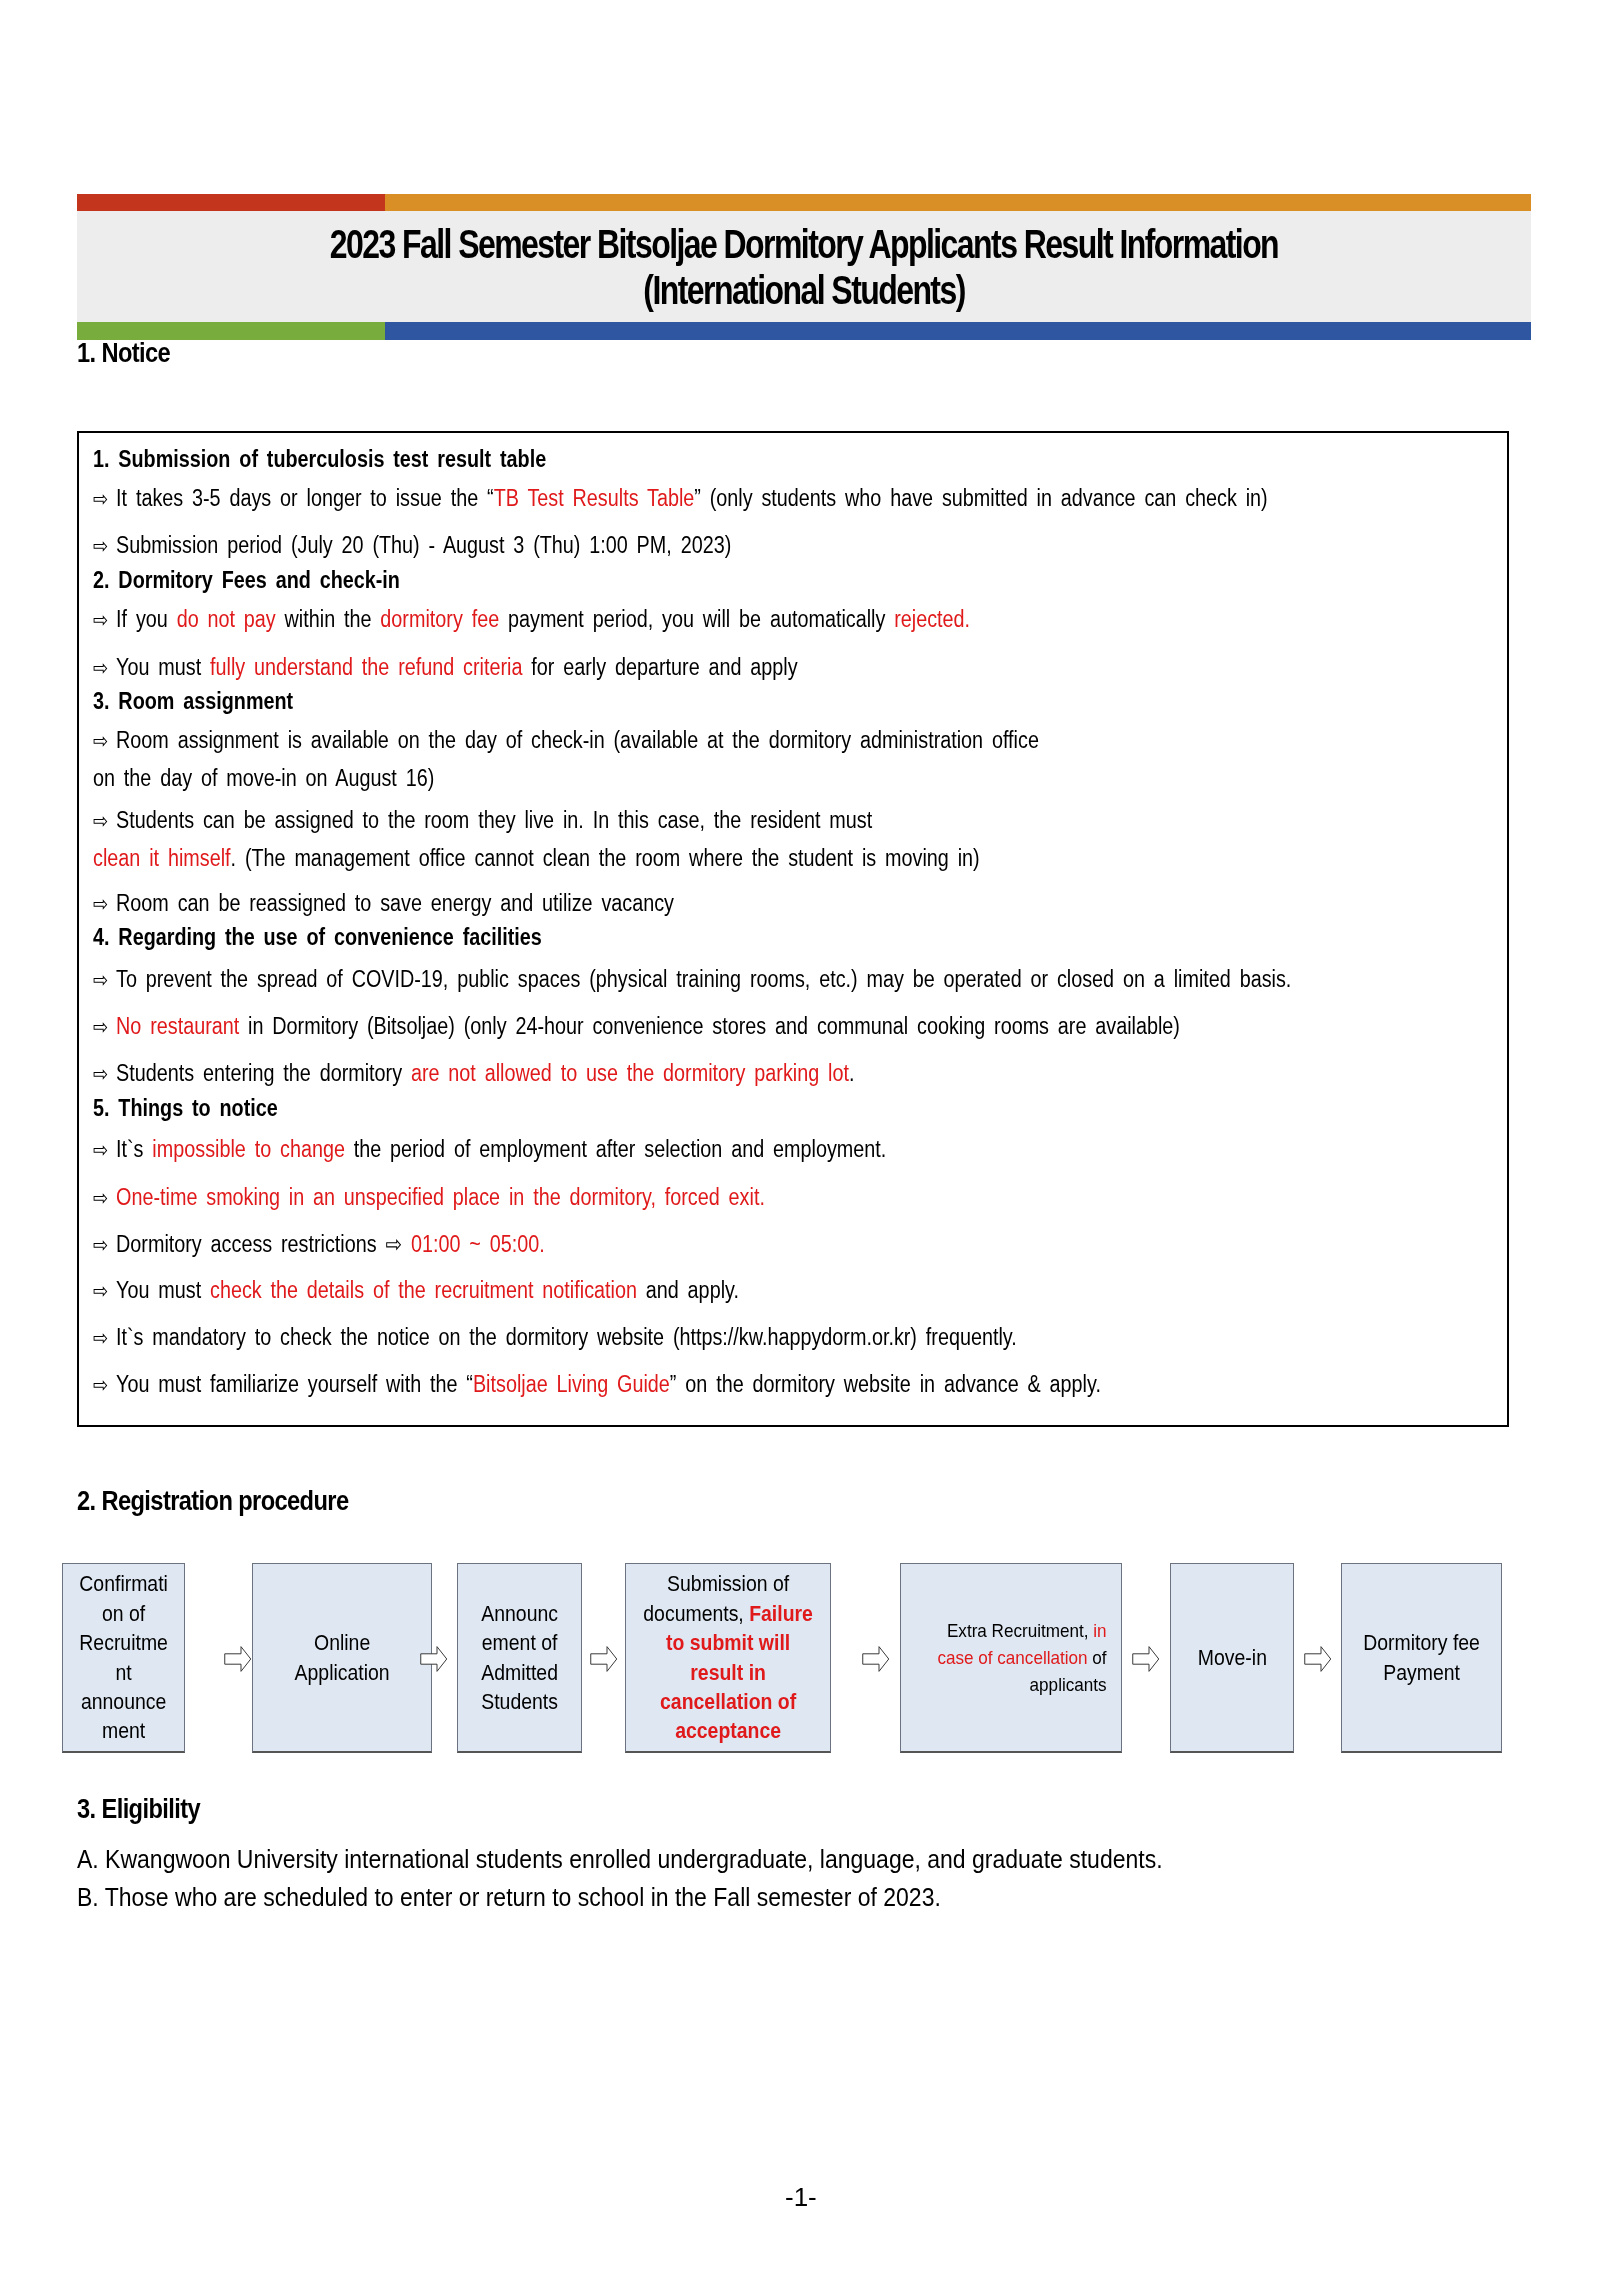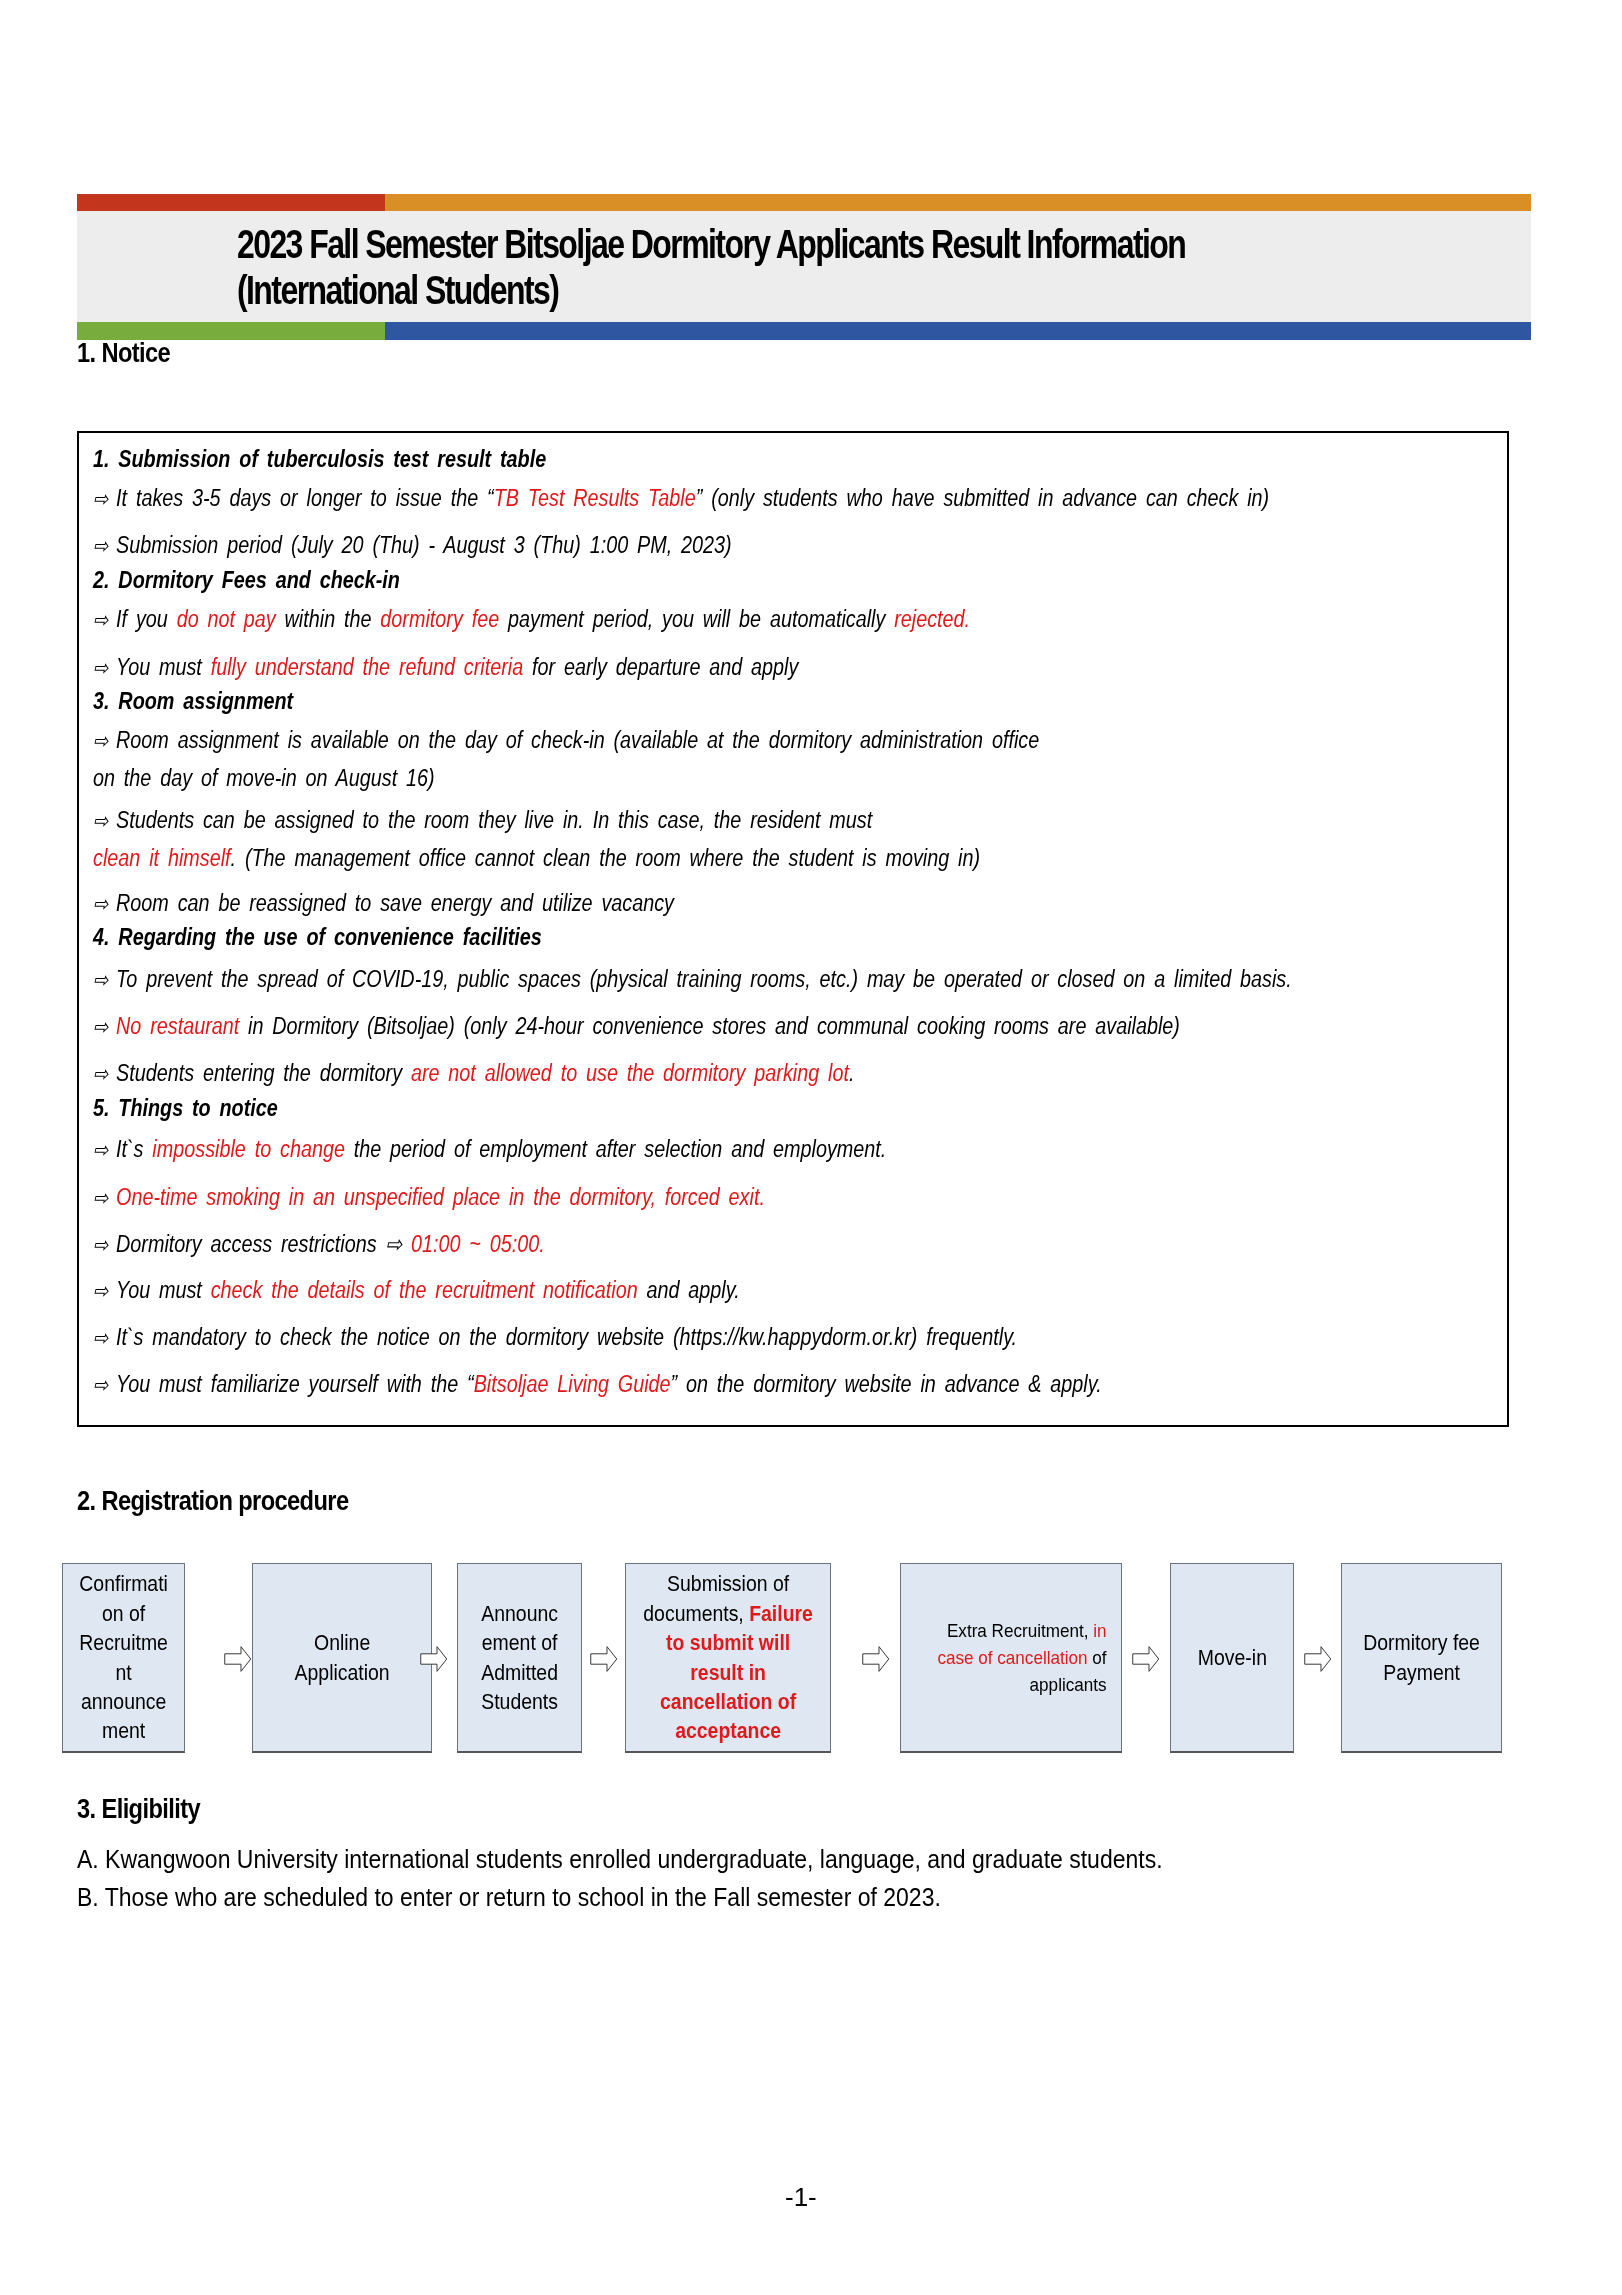"2023 Fall Semester Bitsoljae Dormitory" #banner { align-items: none -> center }
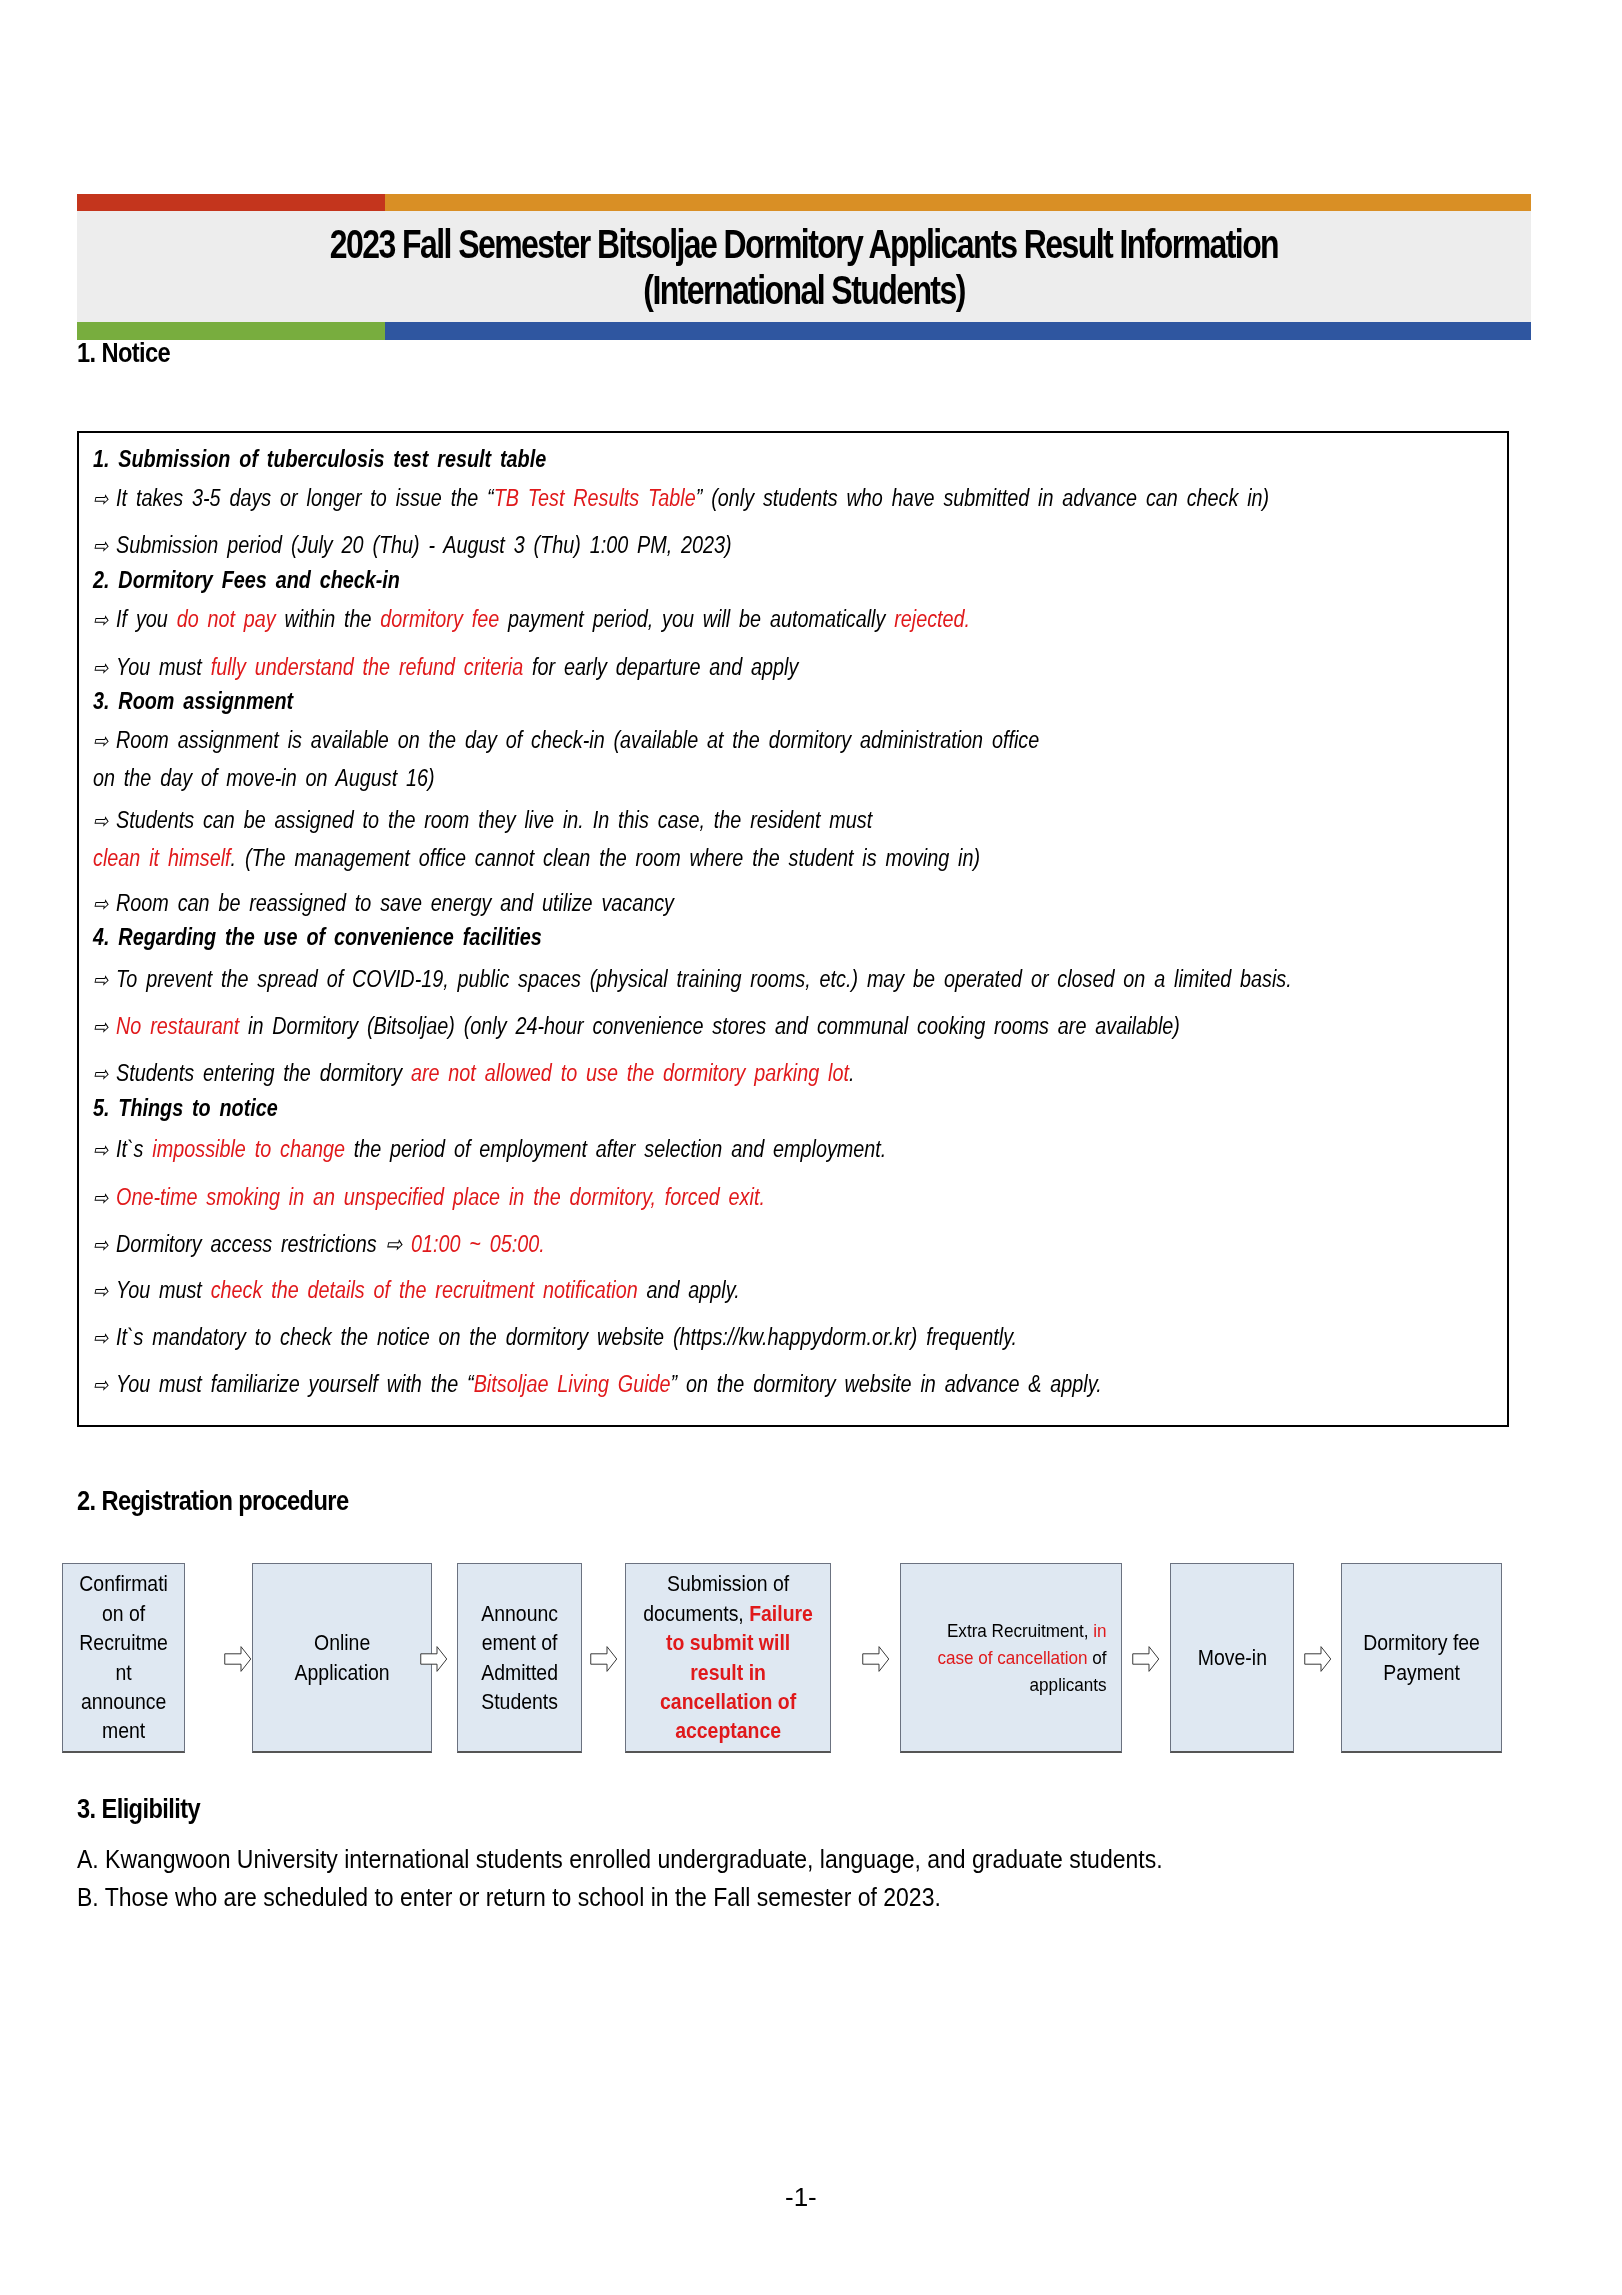"1. Submission of tuberculosis test" #notice-box { font-style: italic -> none }
